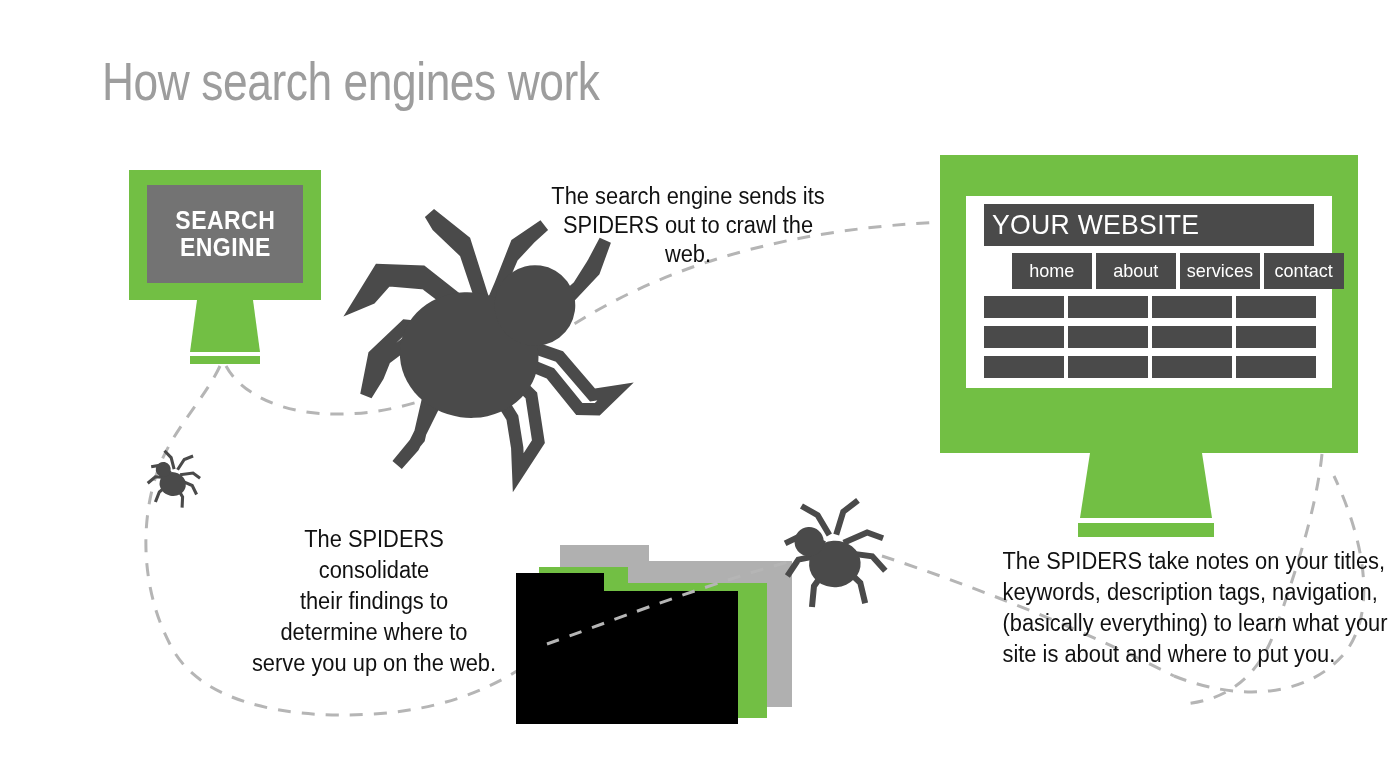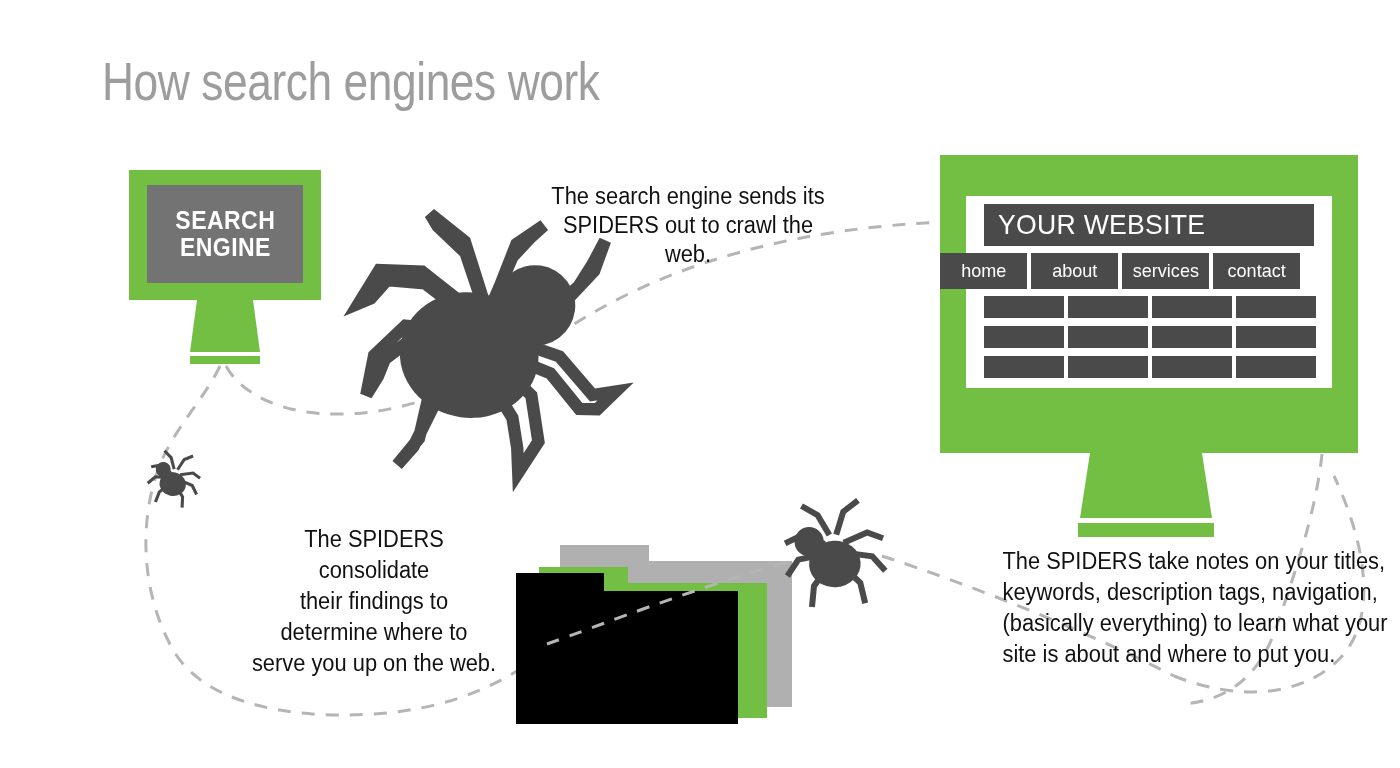"YOUR WEBSITE" .ws-header { padding-left: 14px -> 8px }
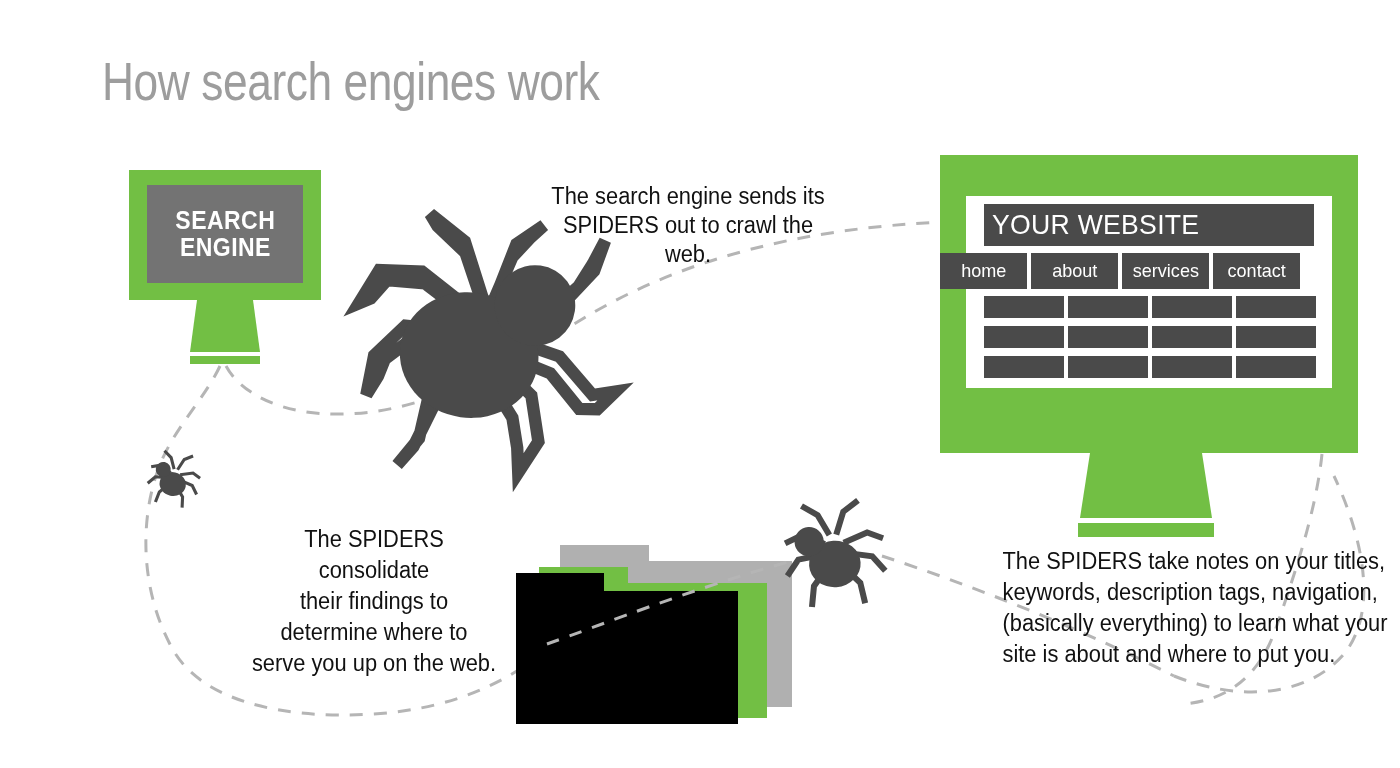"home" .ws-nav { left: 896px -> 968px; width: 360px -> 332px }
